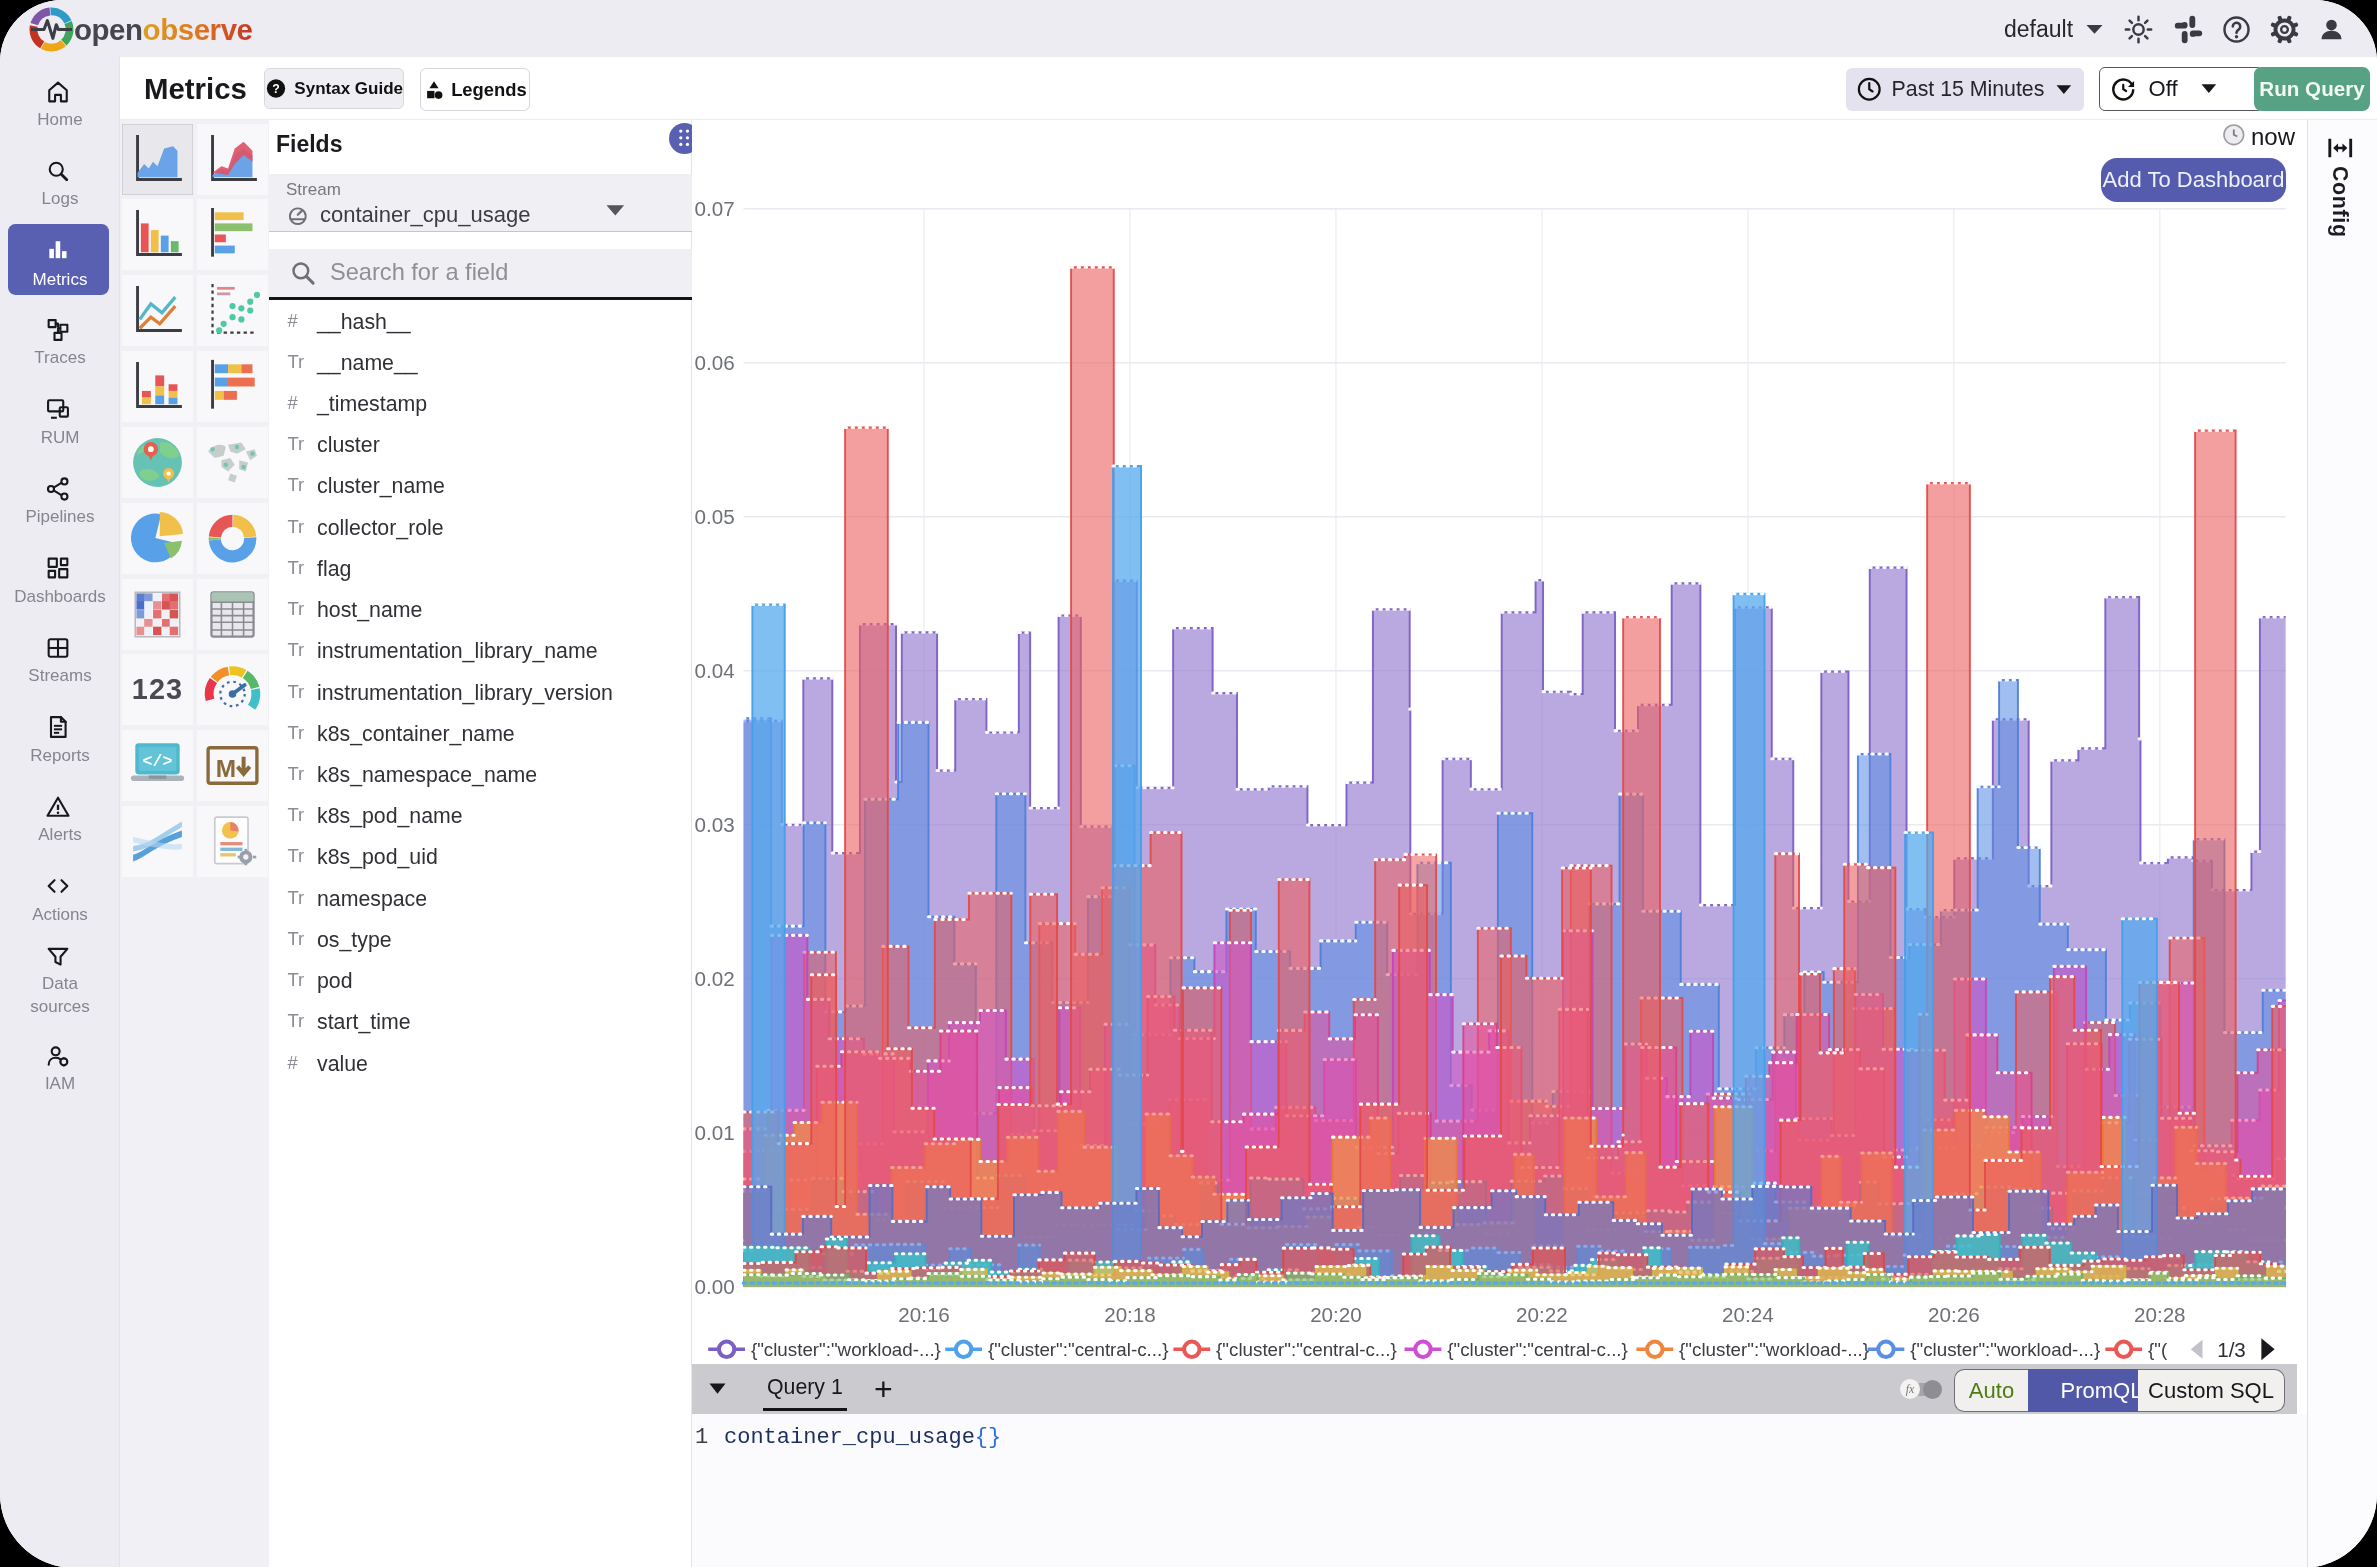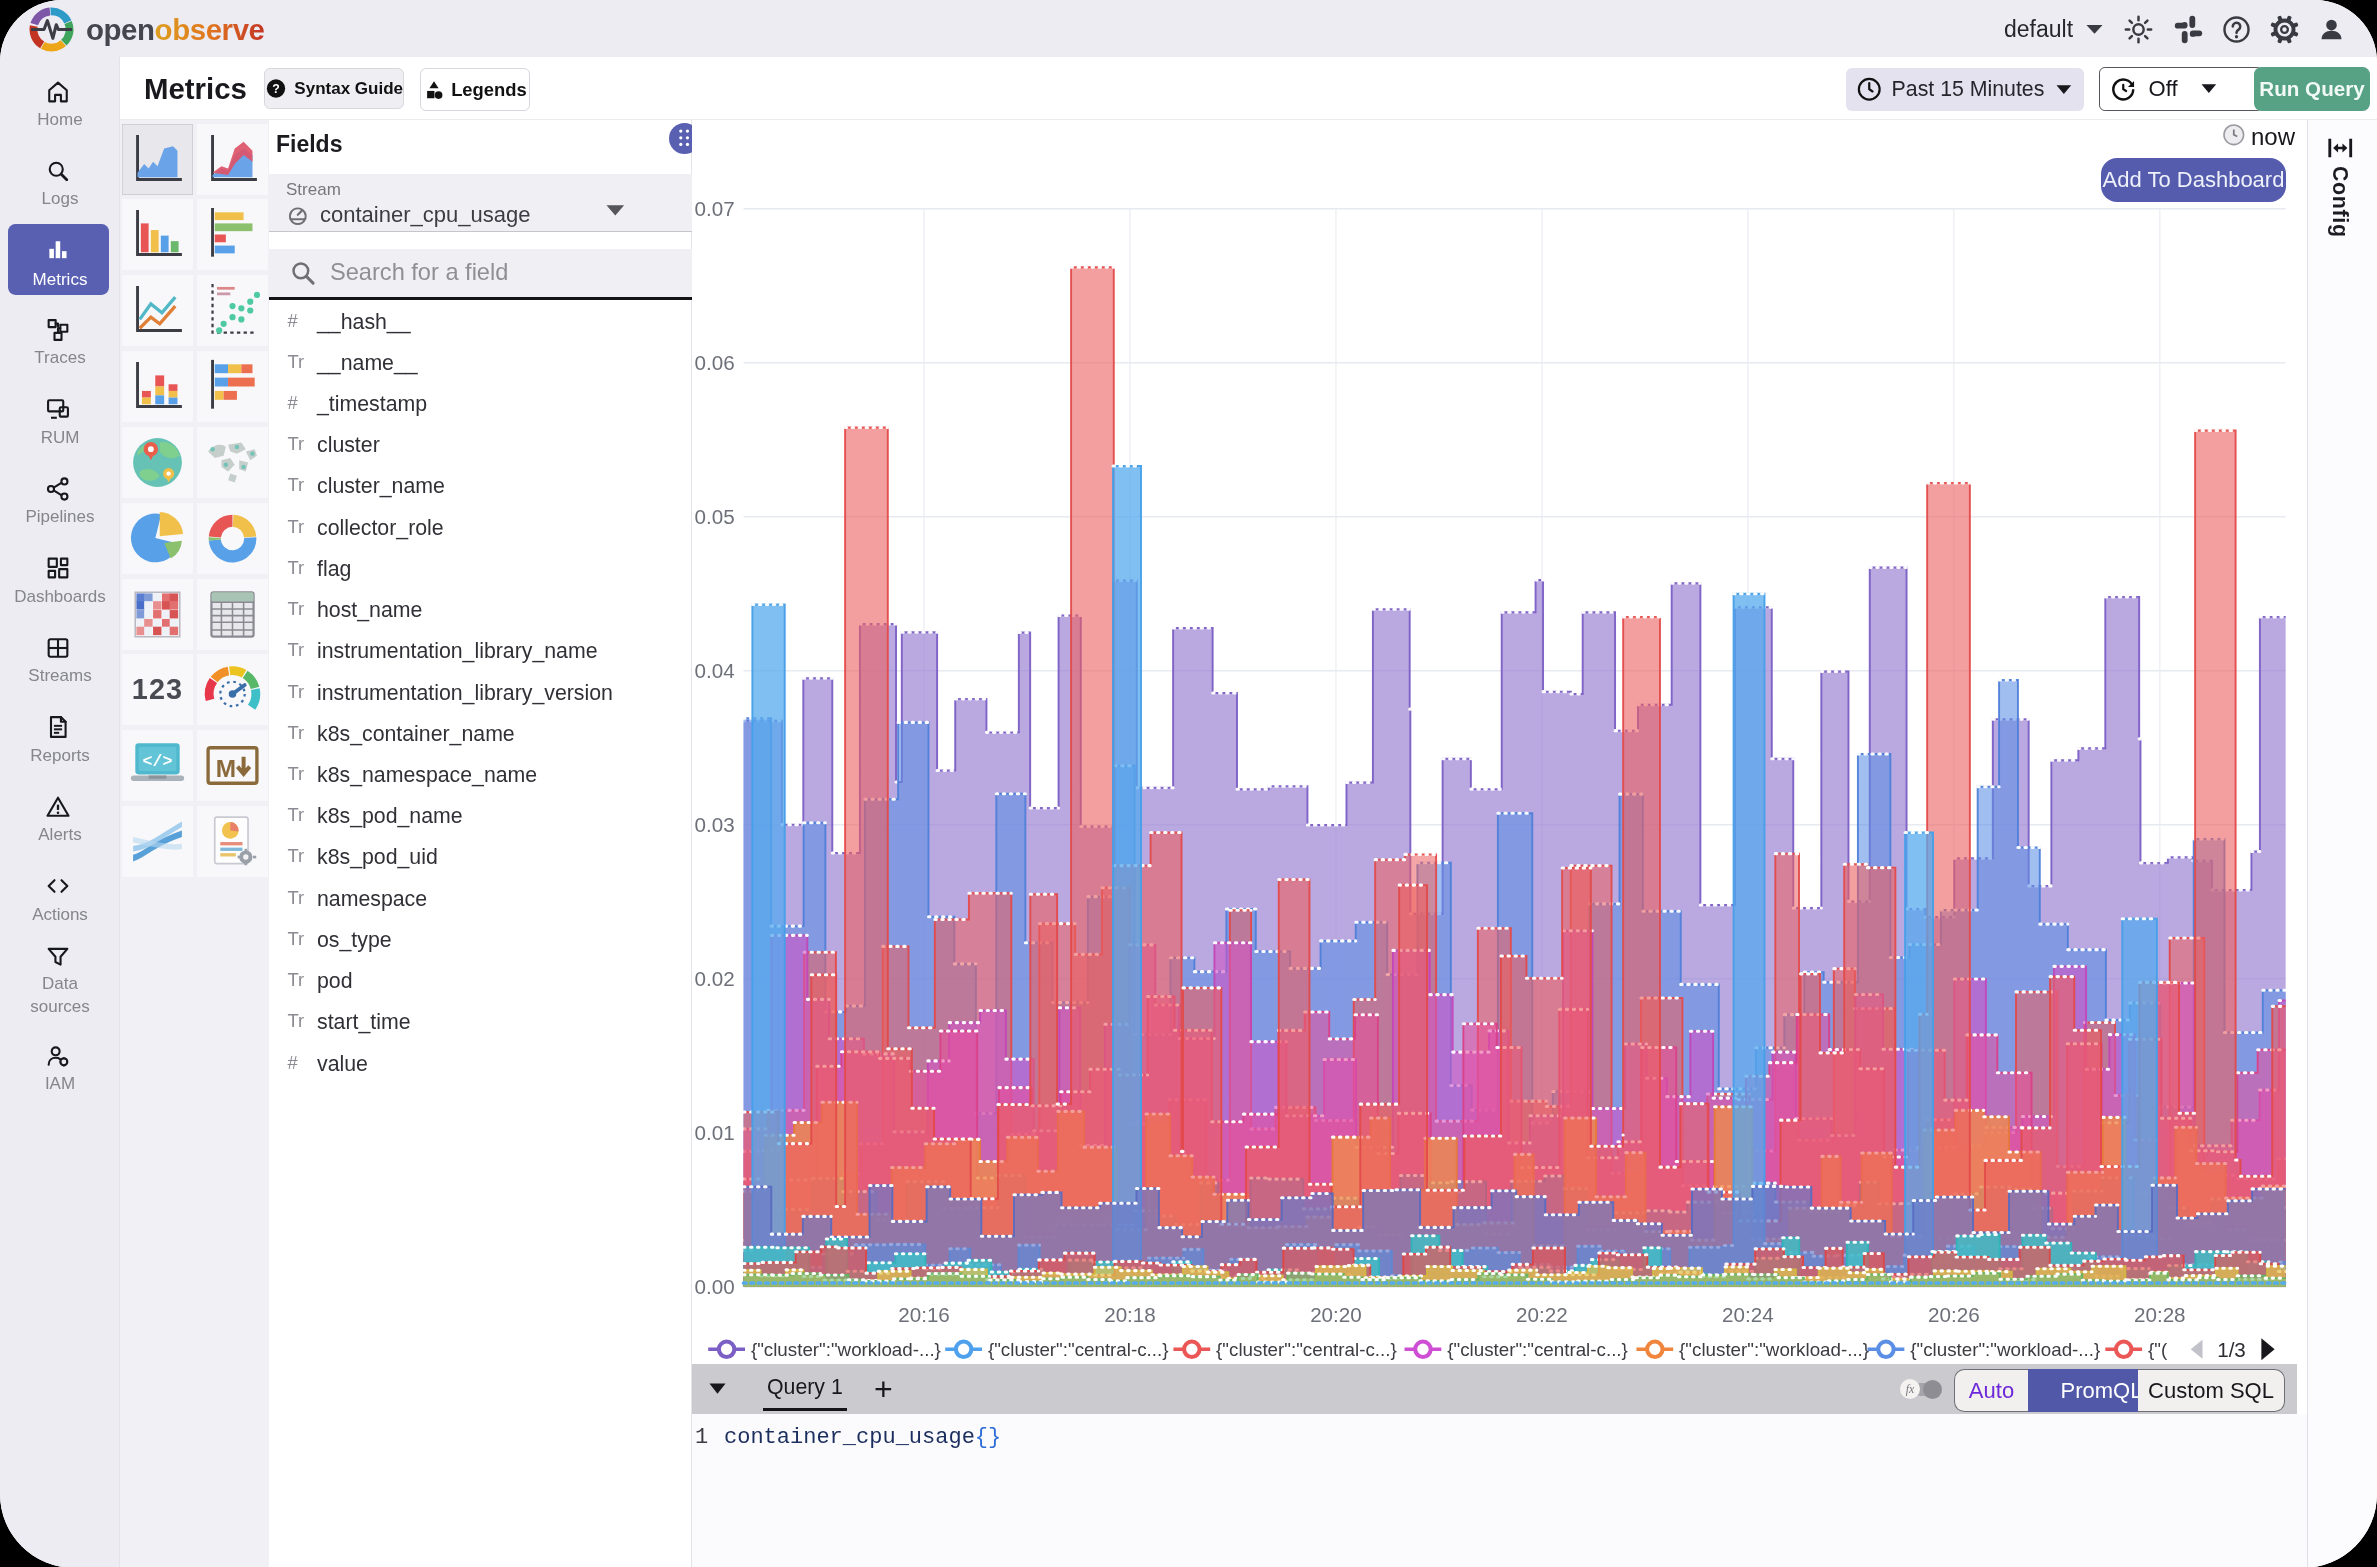"openobserve" div.abs { left: 86px -> 74px }
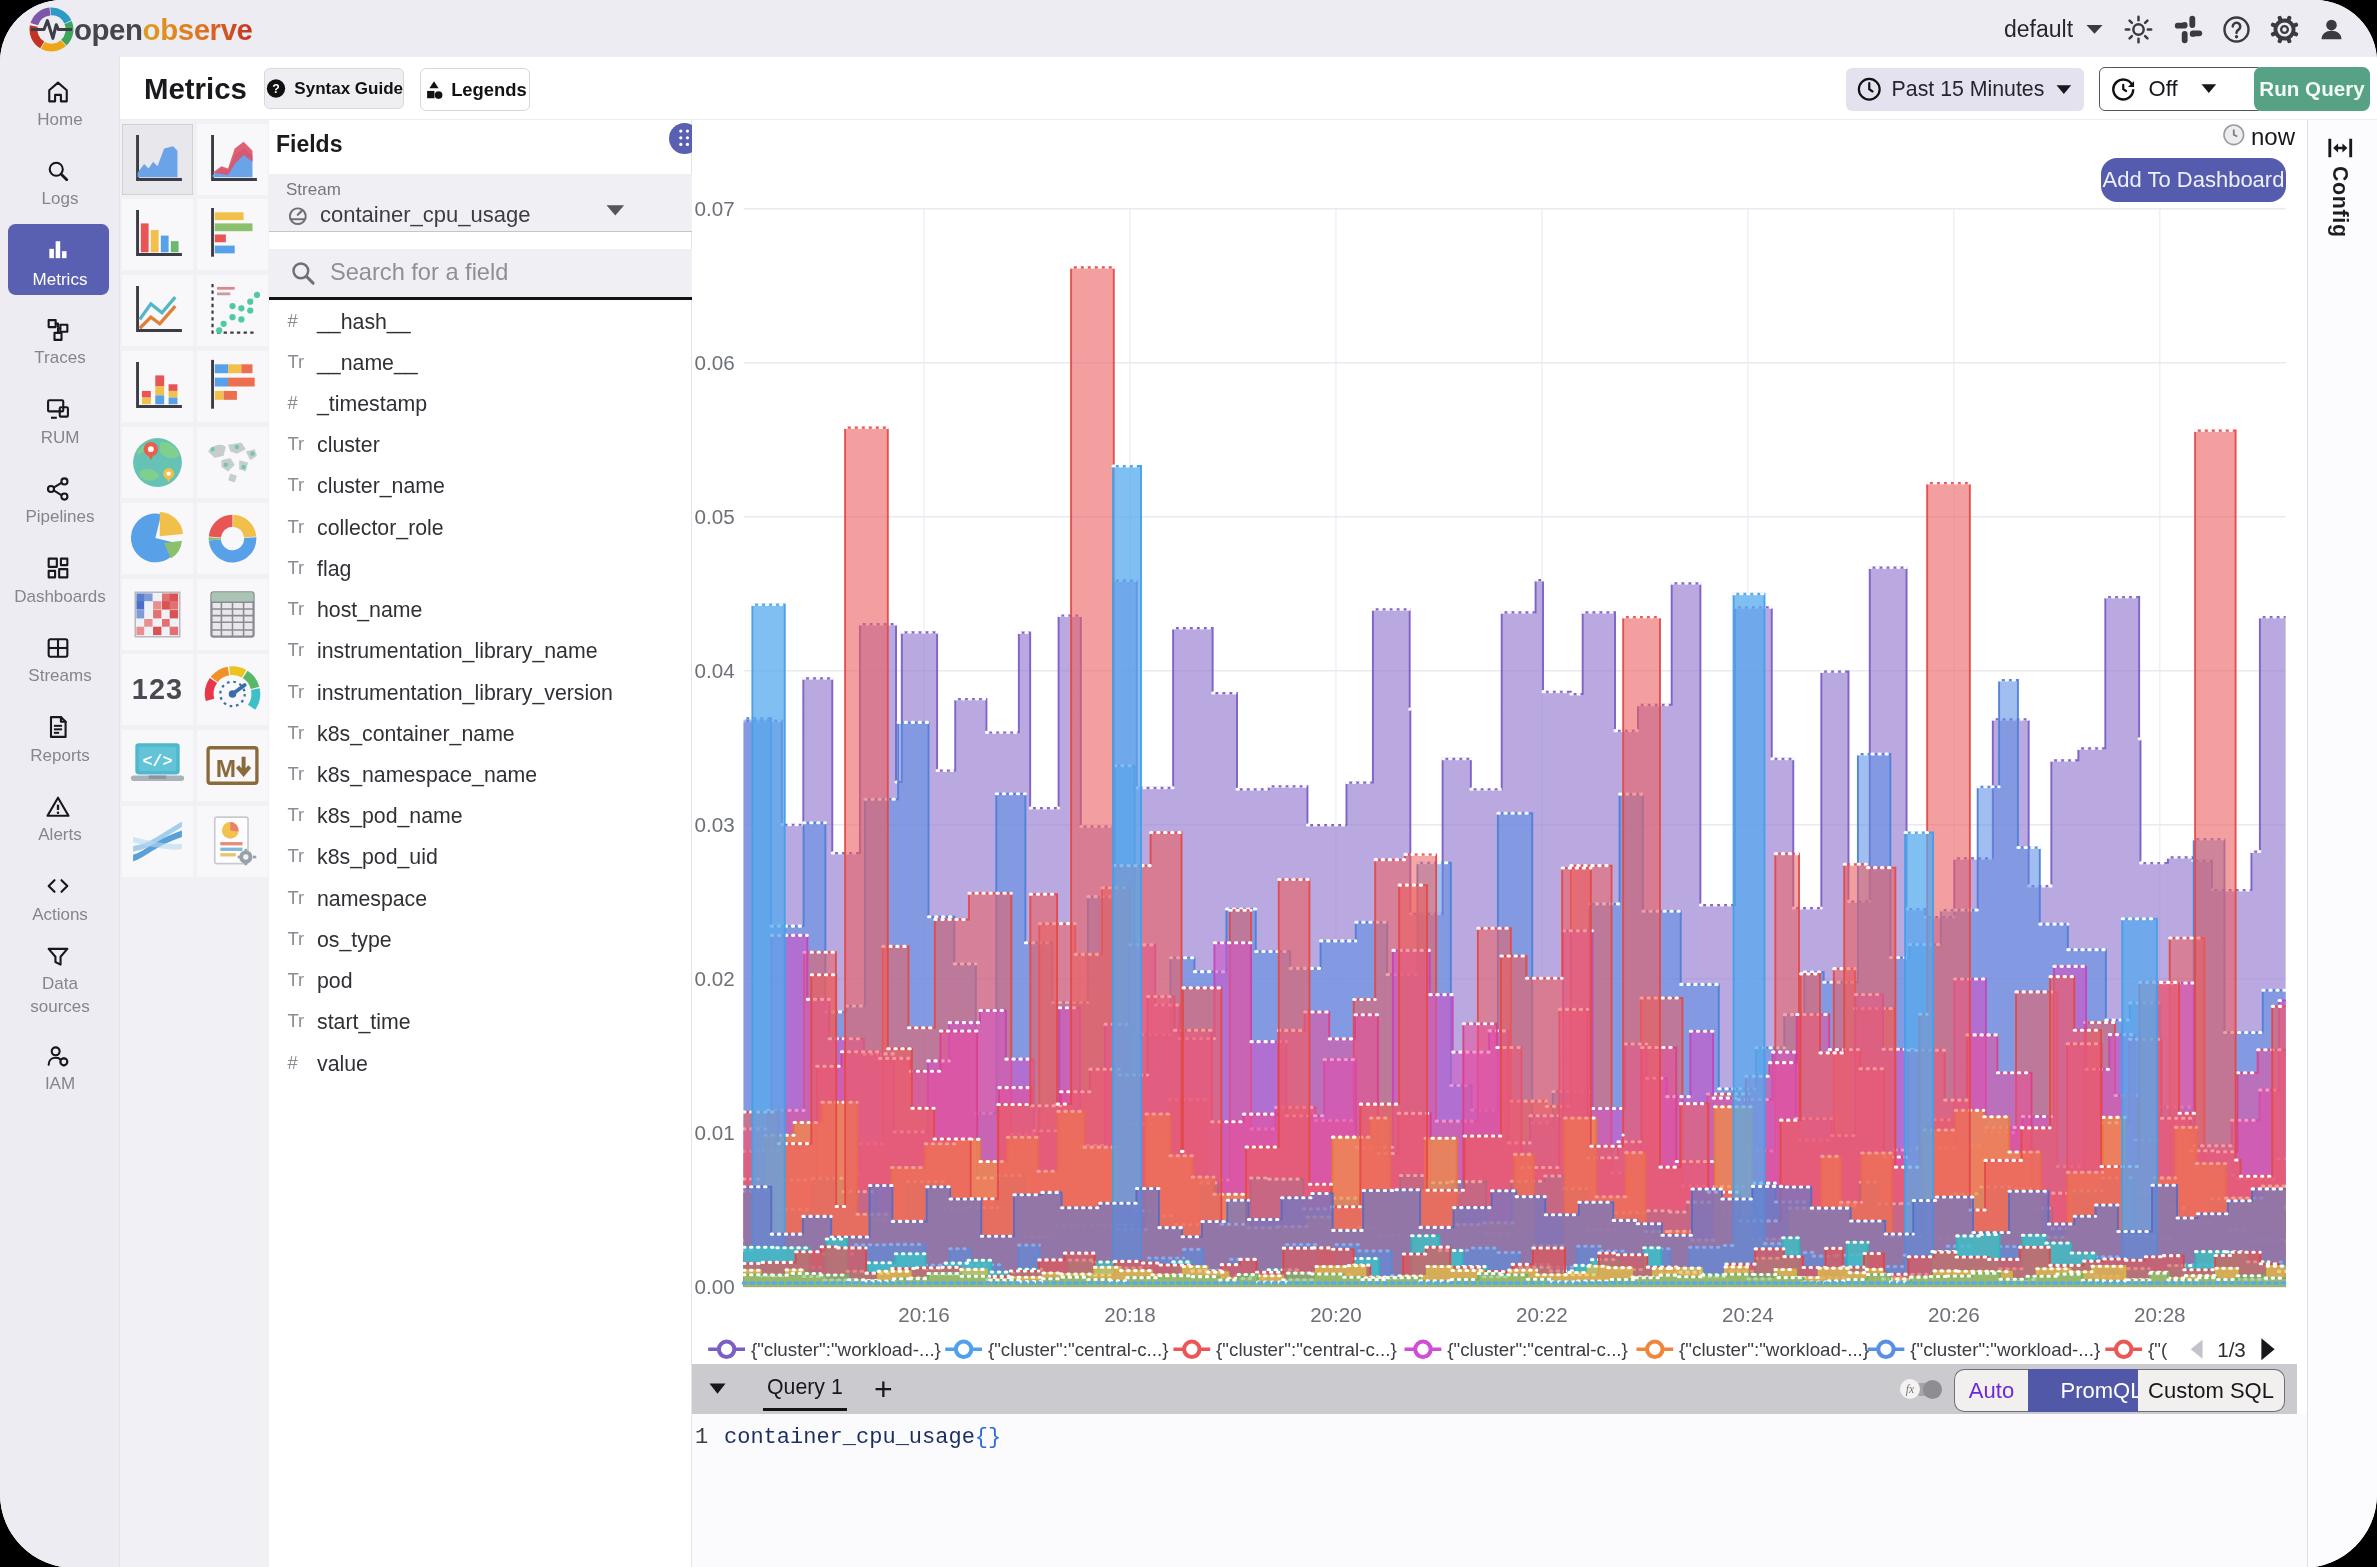"Auto" span { color: #6d28d9 -> #4d7c0f }
